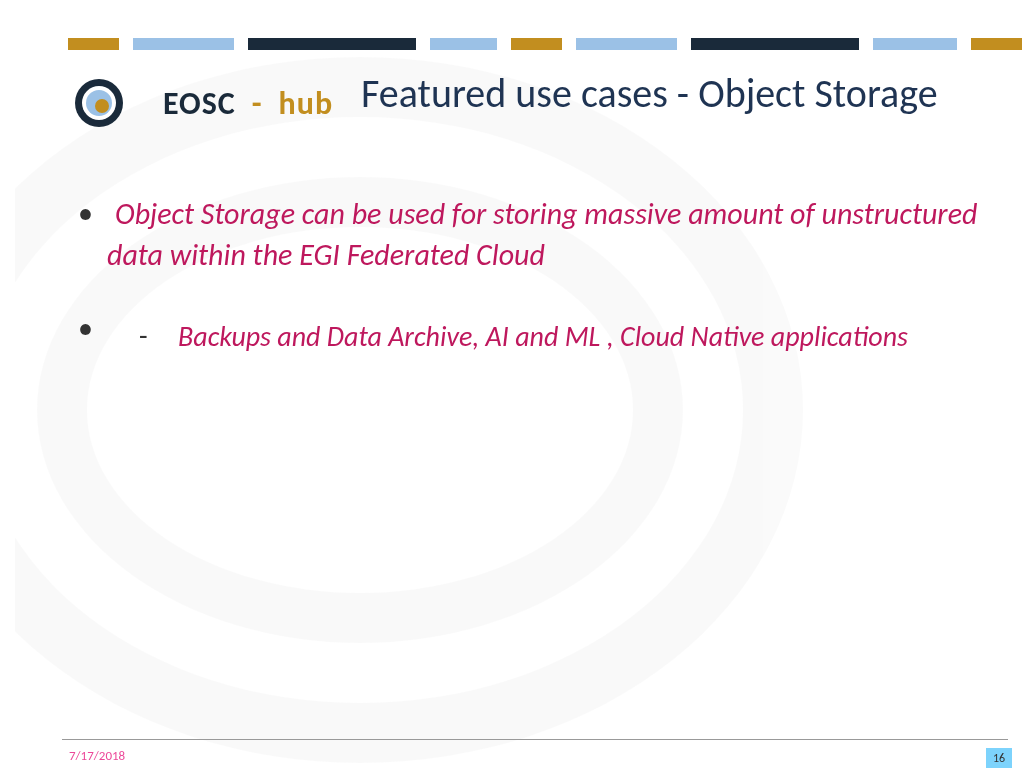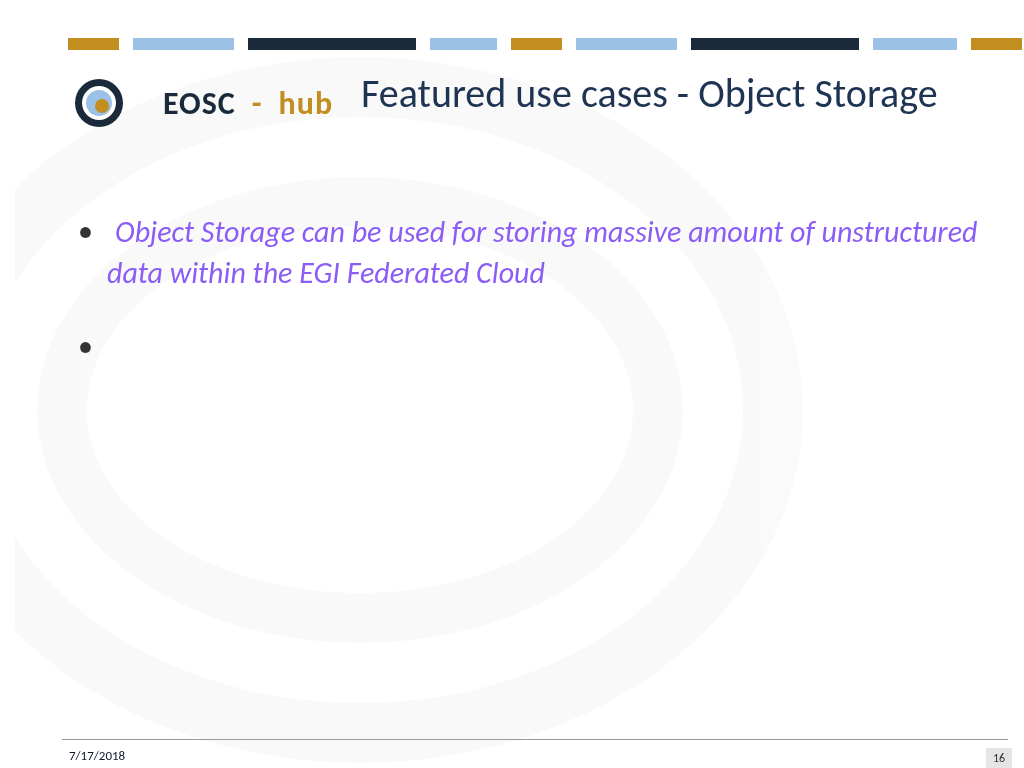"Object Storage can be used" .body { color: #8b5cf6 -> #be185d; top: 173px -> 155px }
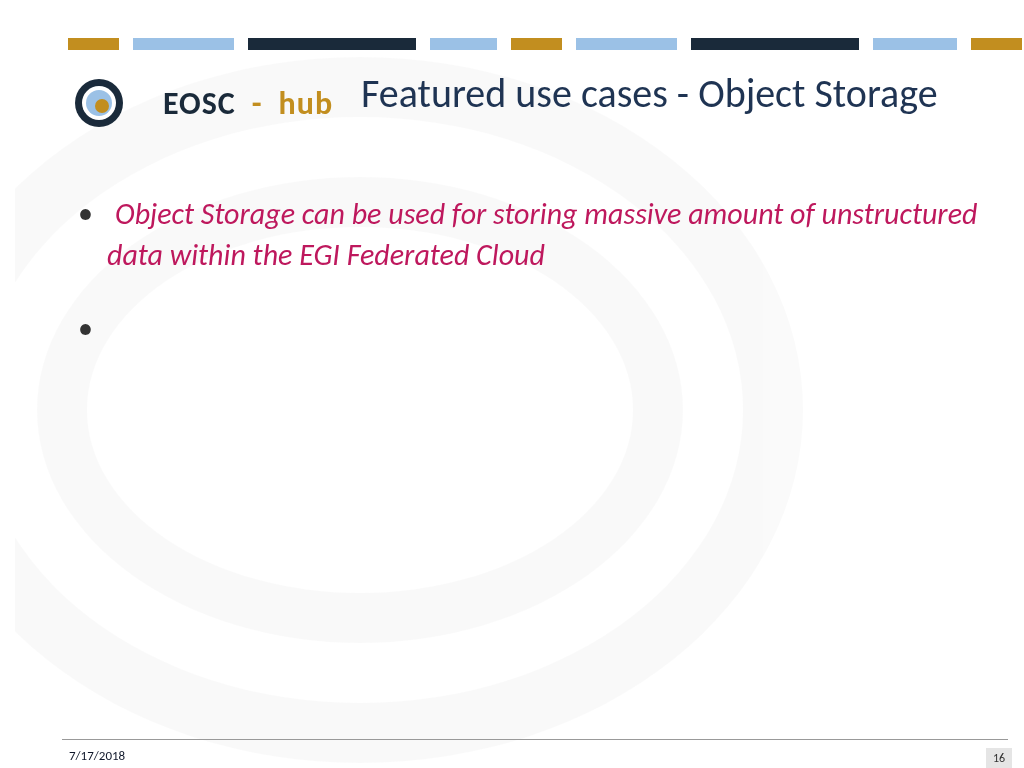"Backups and Data Archive, AI" div.bullet2 { html: none -> <div><span>Backups and Data Archive, AI and ML , Cloud Native applications</span></div> }
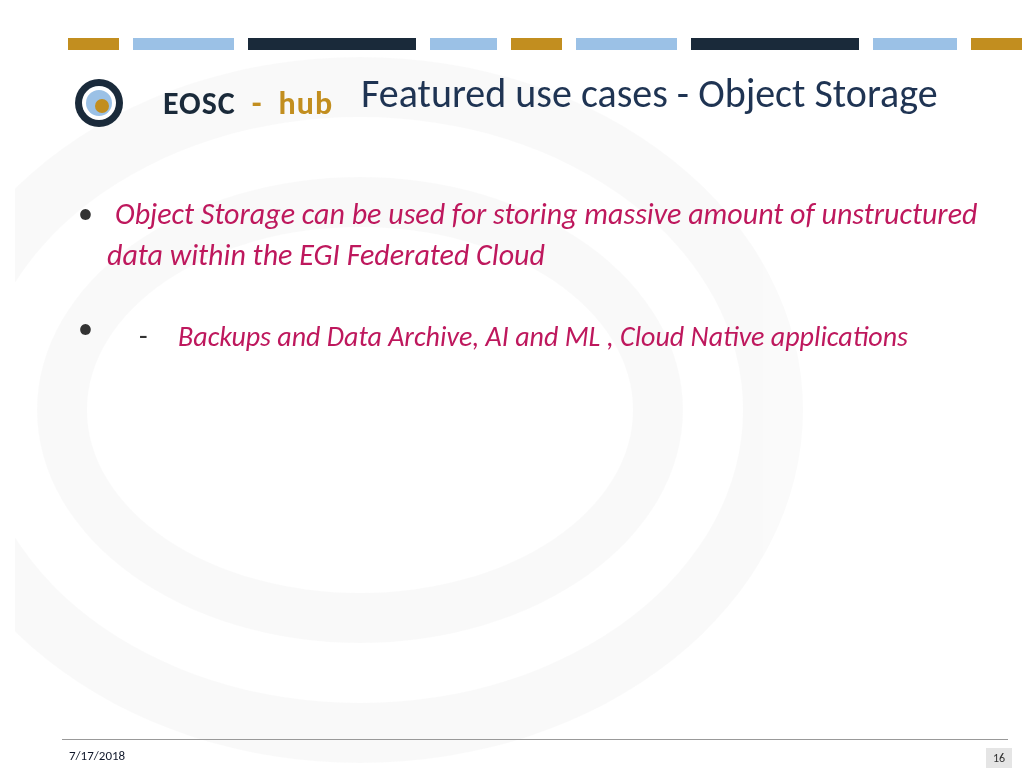"7/17/2018" .footer-date { color: #0f172a -> #ec4899 }
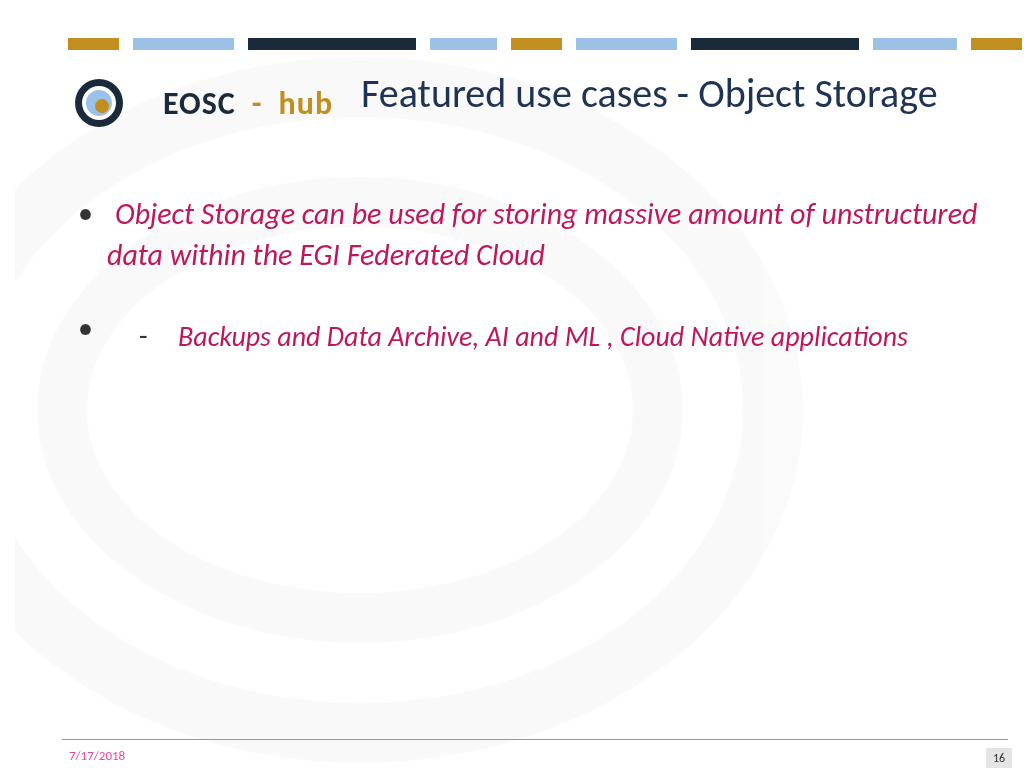"16" .footer-page { background: #e5e5e5 -> #7dd3fc }
